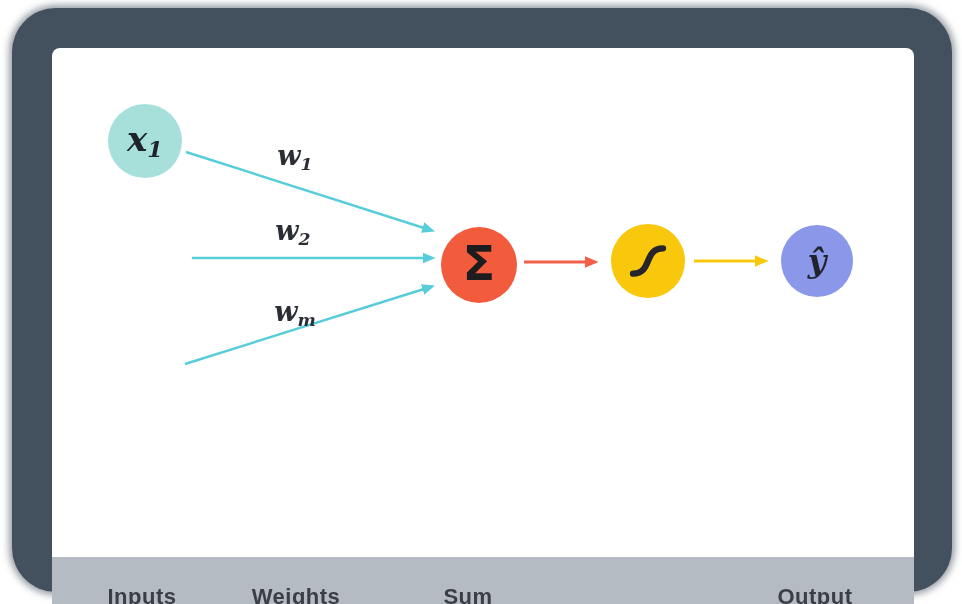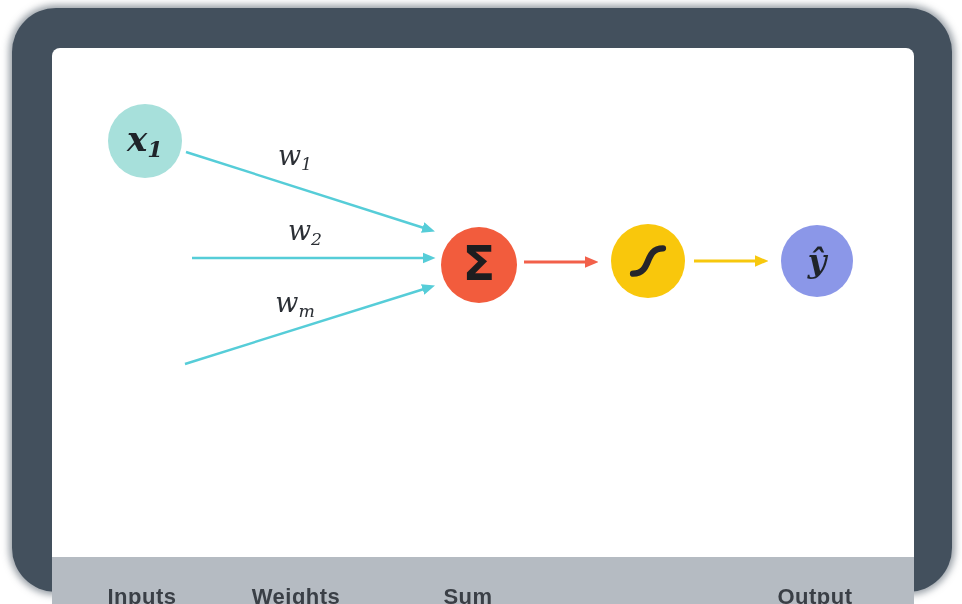"w1" .wlabel { font-weight: 400 -> 700 }
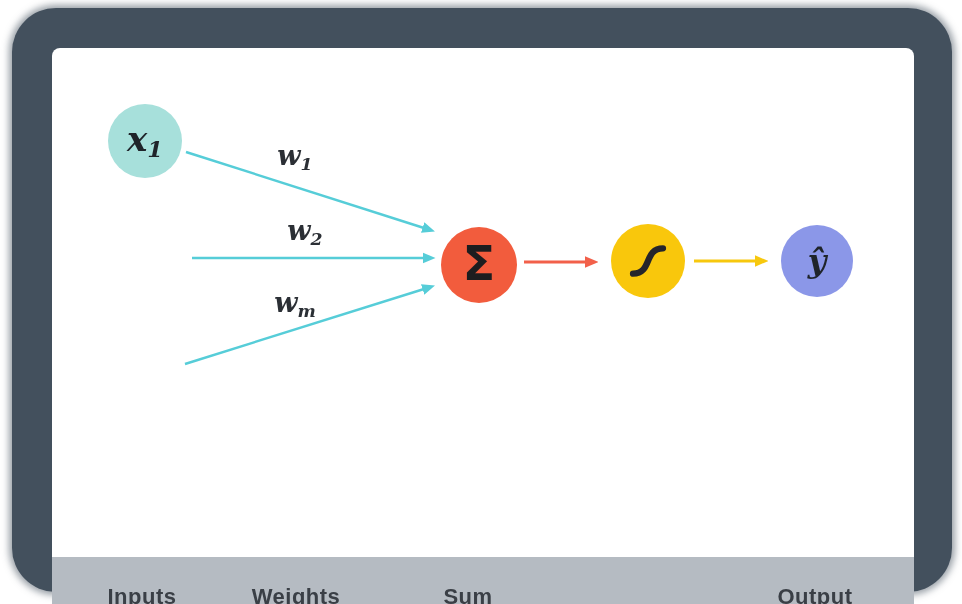"w2" span.wlabel { left: 305px -> 293px }
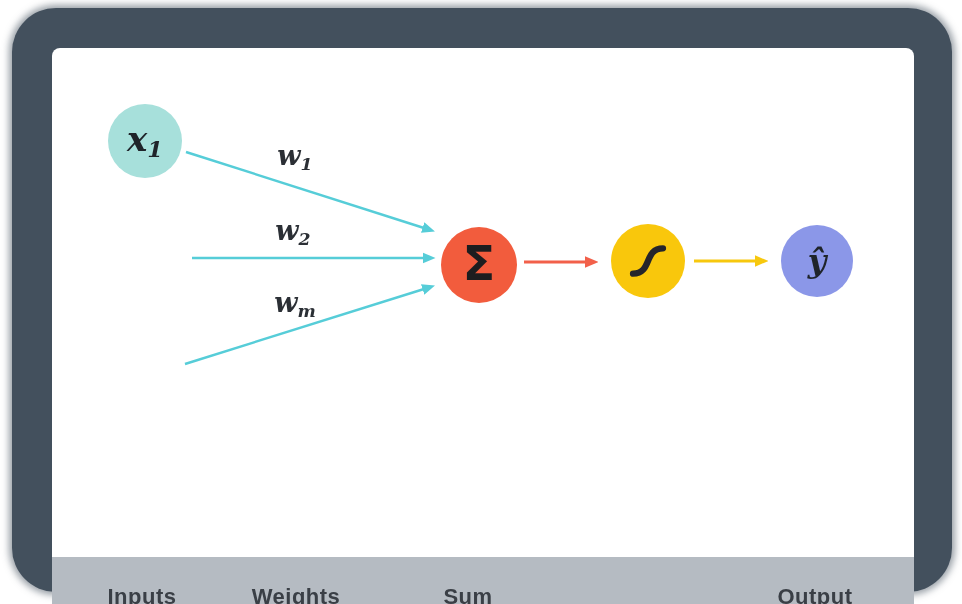"wm" span.wlabel { top: 305px -> 314px }
